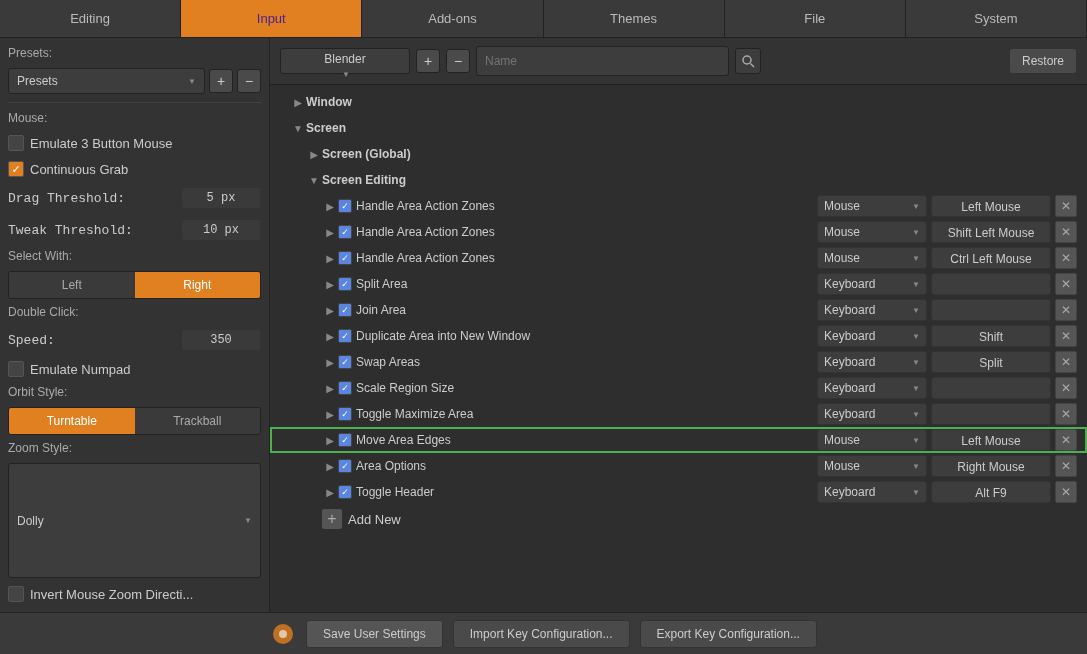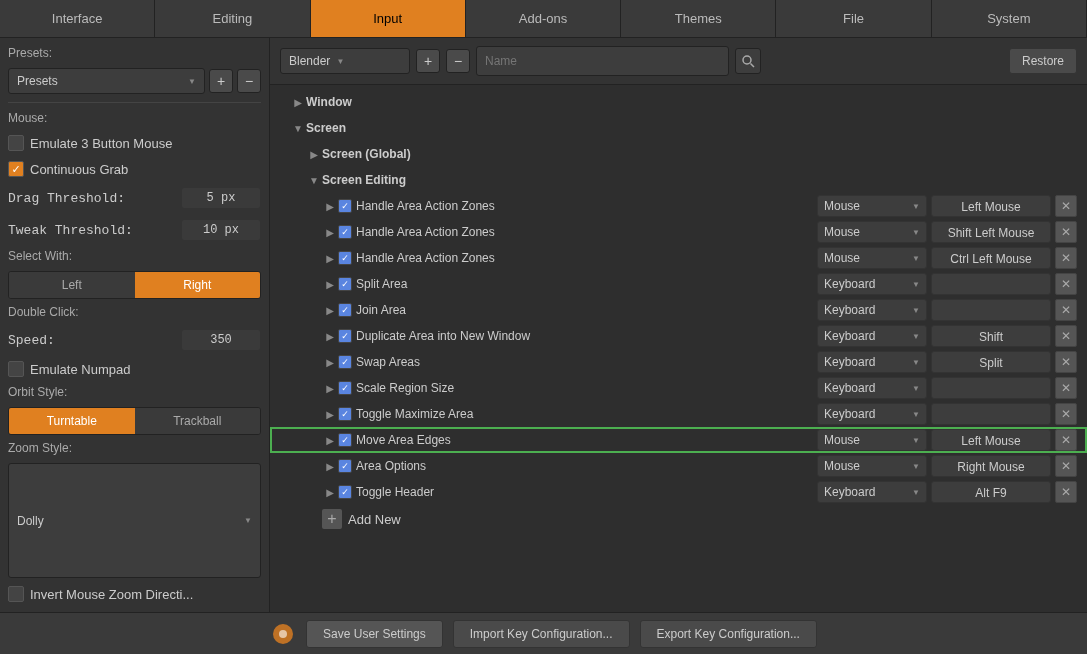"Interface" div.top-tab { html: <div>Interface</div> -> none }
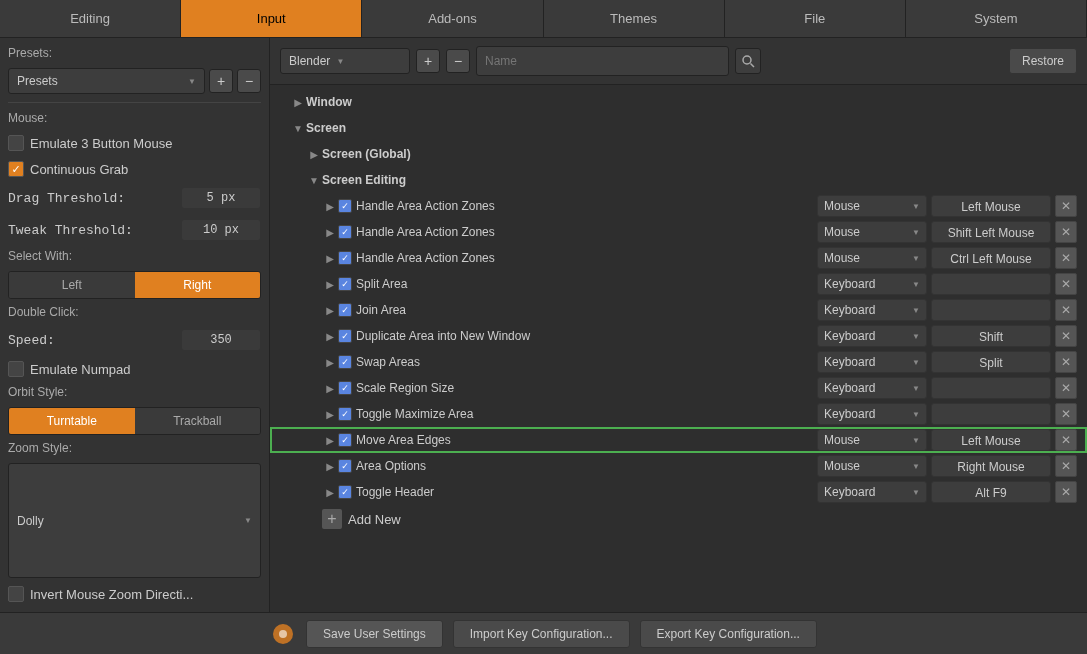"Input" .top-tab.active { color: #000000 -> #4c1d95 }
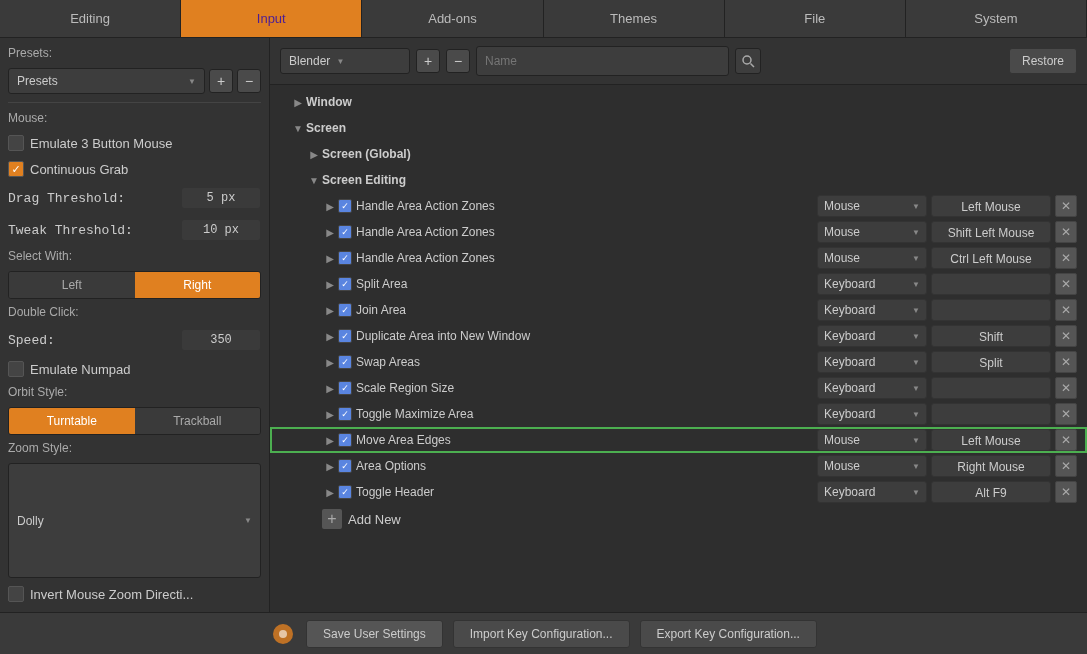"Blender" .preset-dropdown { flex-direction: none -> column }
